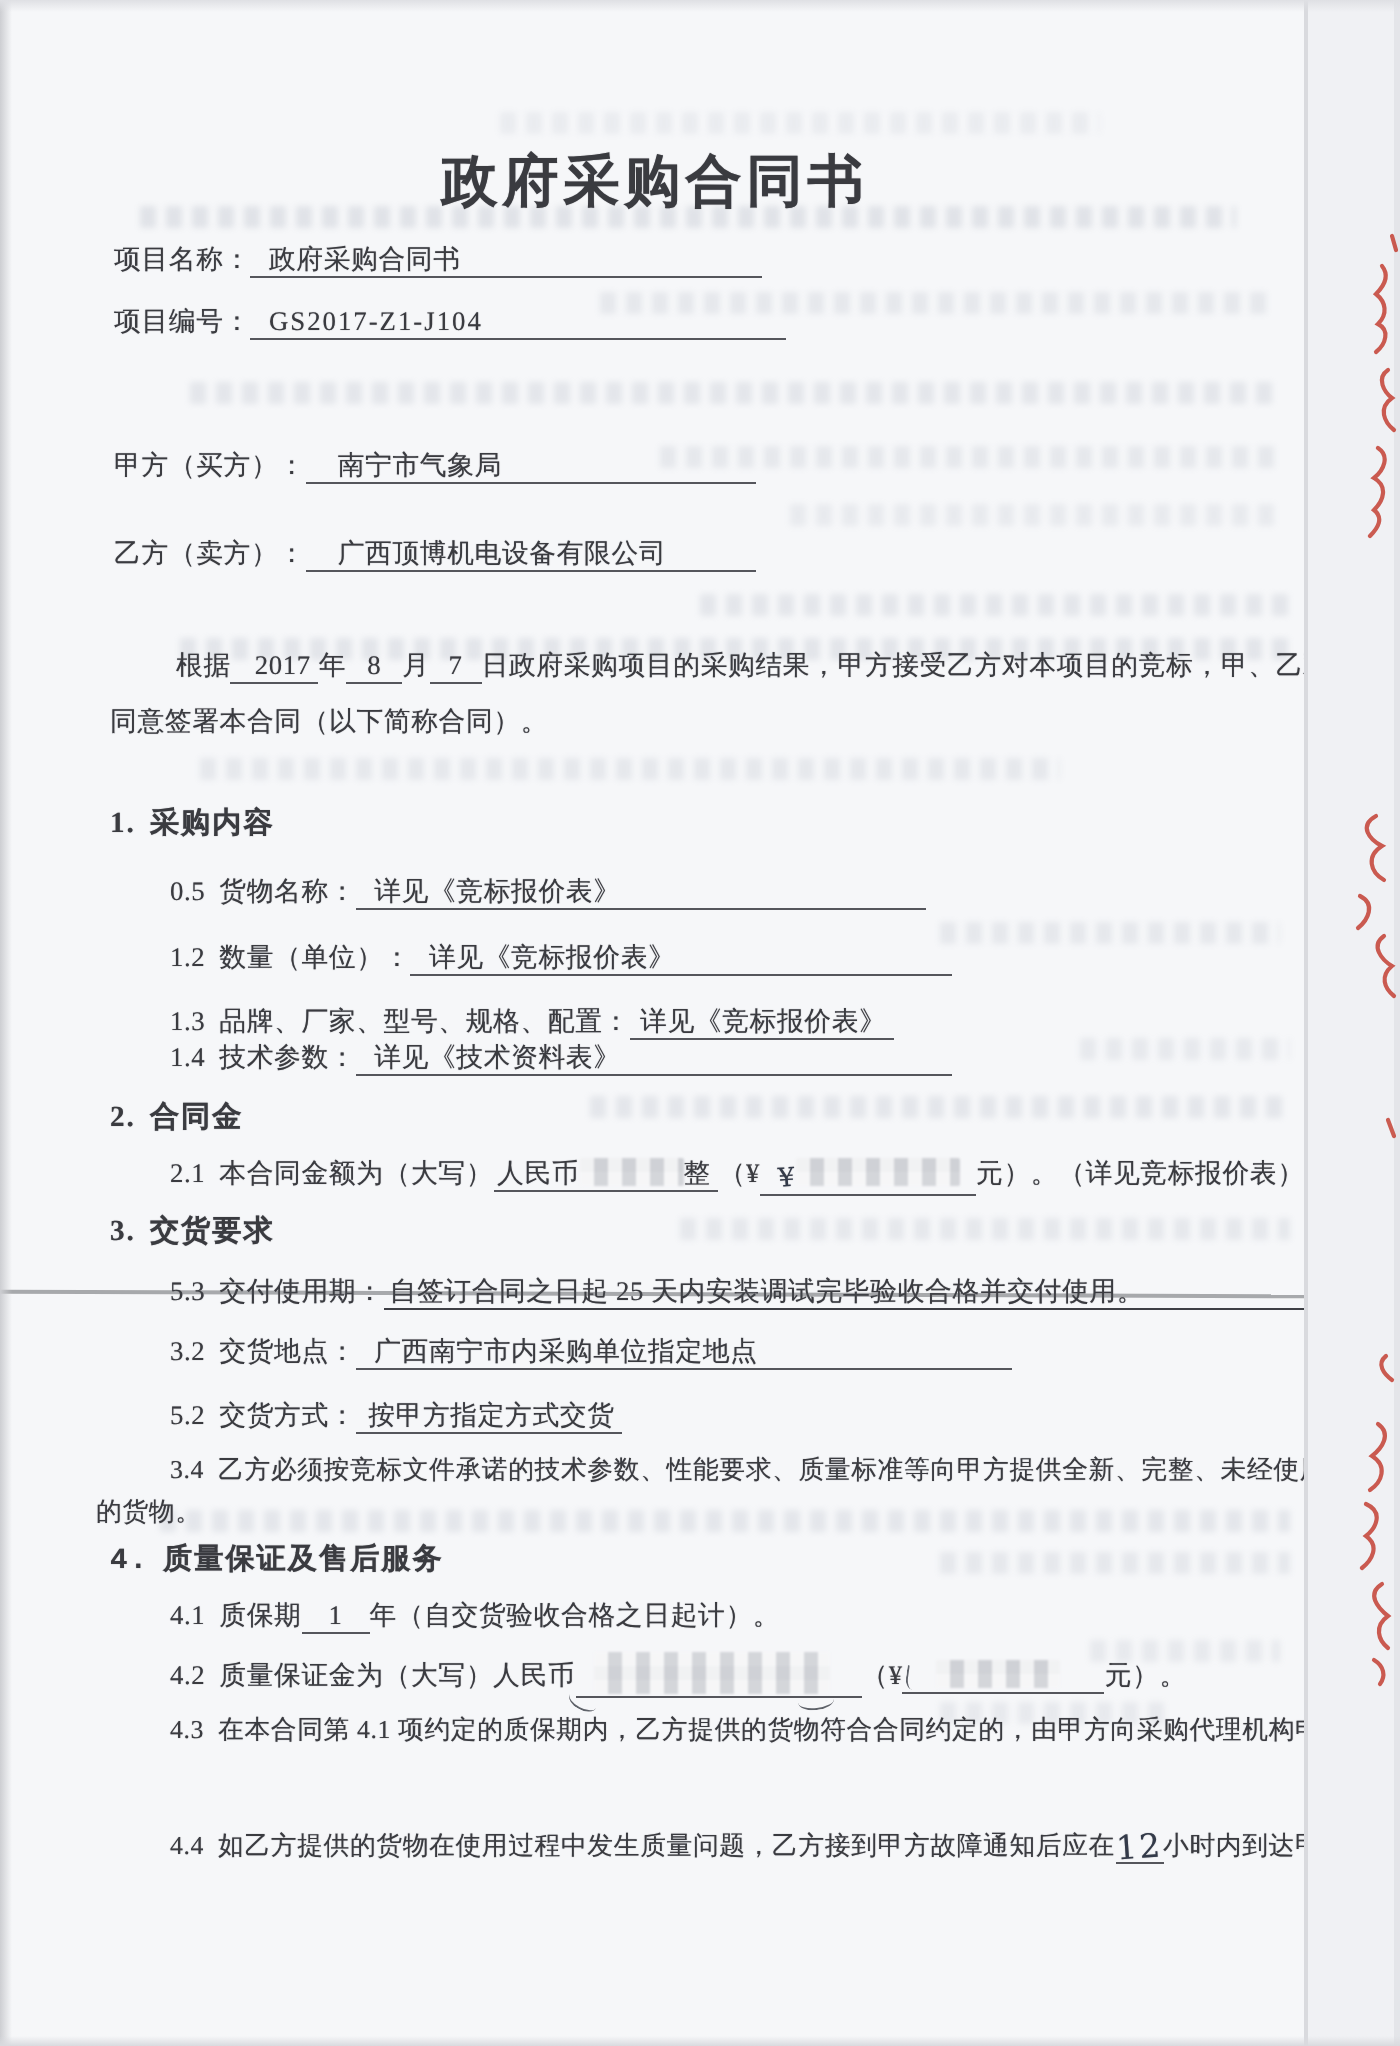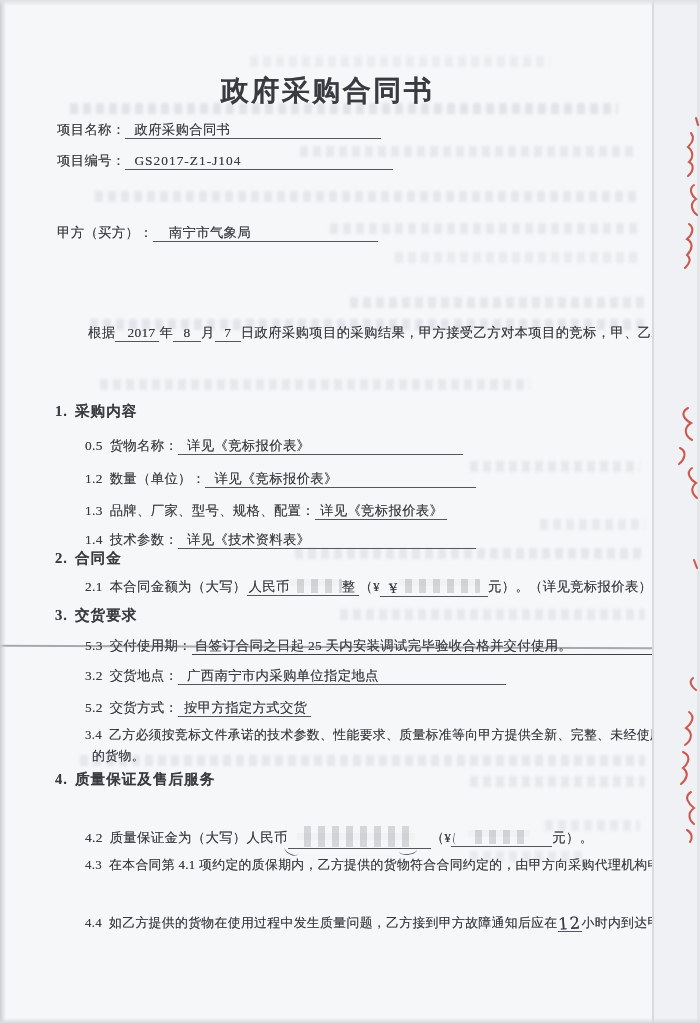"乙方（卖方）： 广西顶博机电设备有限公司" div.abs { html: none -> <div> <span>乙方（卖方）：</span><span>广西顶博机电设备有限公司</span> </div> }
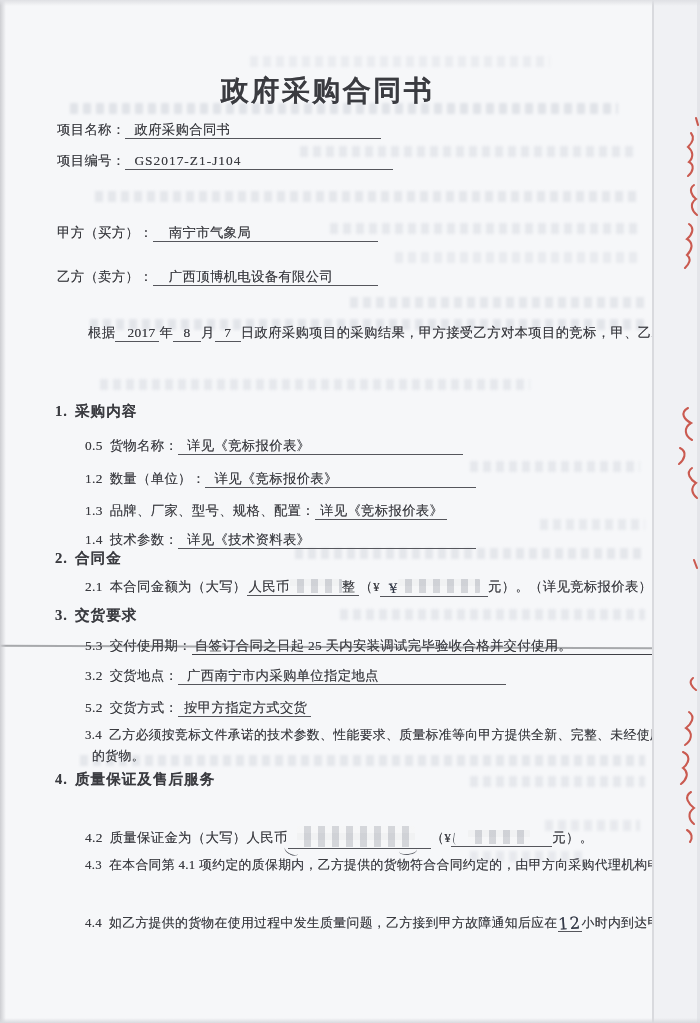"同意签署本合同（以下简称合同）。" div.abs { html: none -> <div>同意签署本合同（以下简称合同）。</div> }
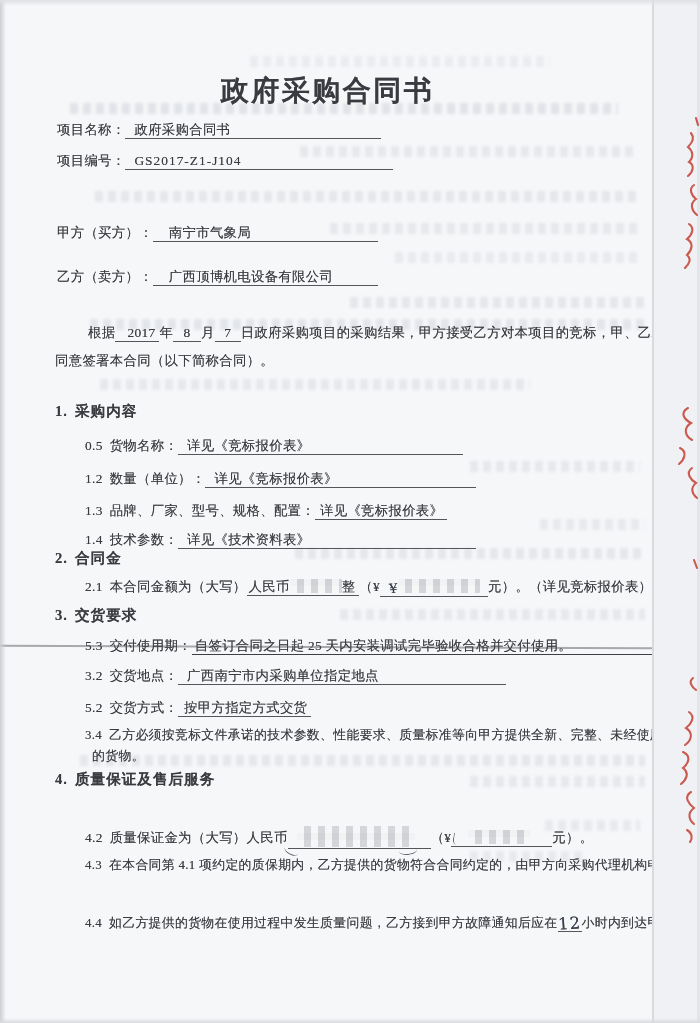"1.4 技术参数： 详见《技术资料表》" div.abs { top: 531px -> 520px }
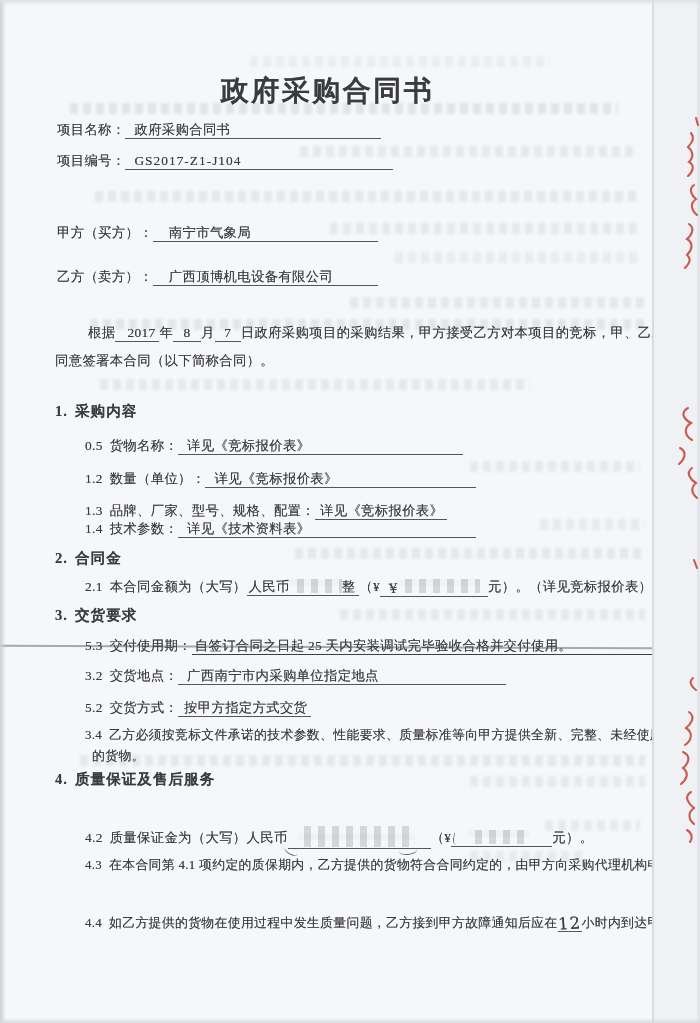"的货物。" div.abs { margin-left: 44px -> none }
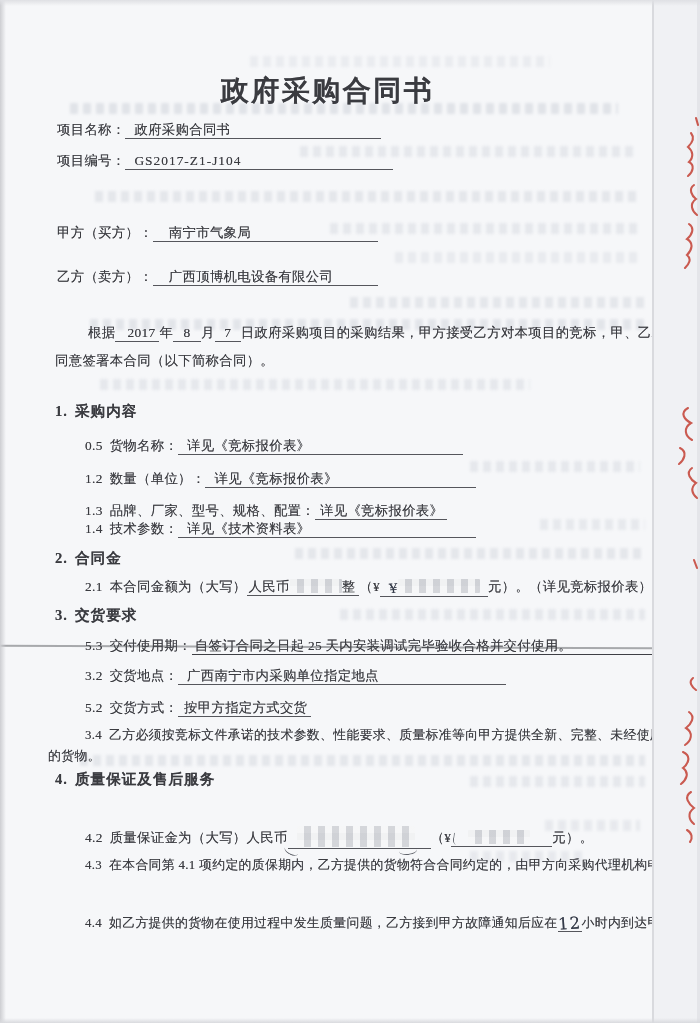"4. 质量保证及售后服务" div.abs { font-family: none -> Liberation Mono, monospace }
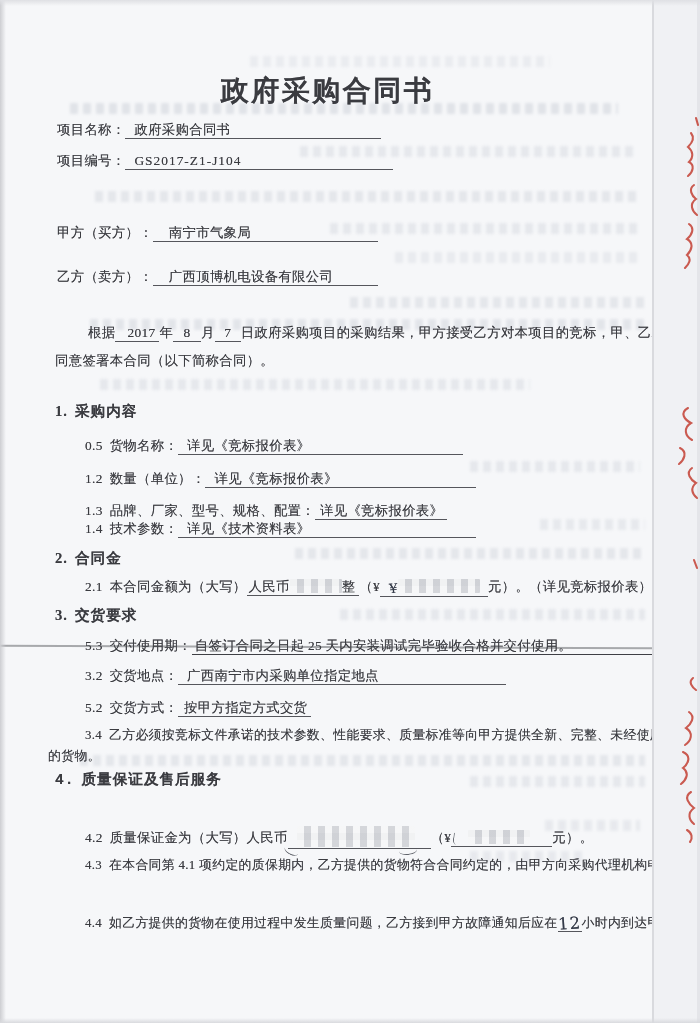"4.1 质保期 1 年（自交货验收合格之日起计）。" div.abs { html: none -> <div> <span>4.1</span><span>质保期</span><span>1</span><span>年（自交货验收合格之日起计）。</span> </div> }
